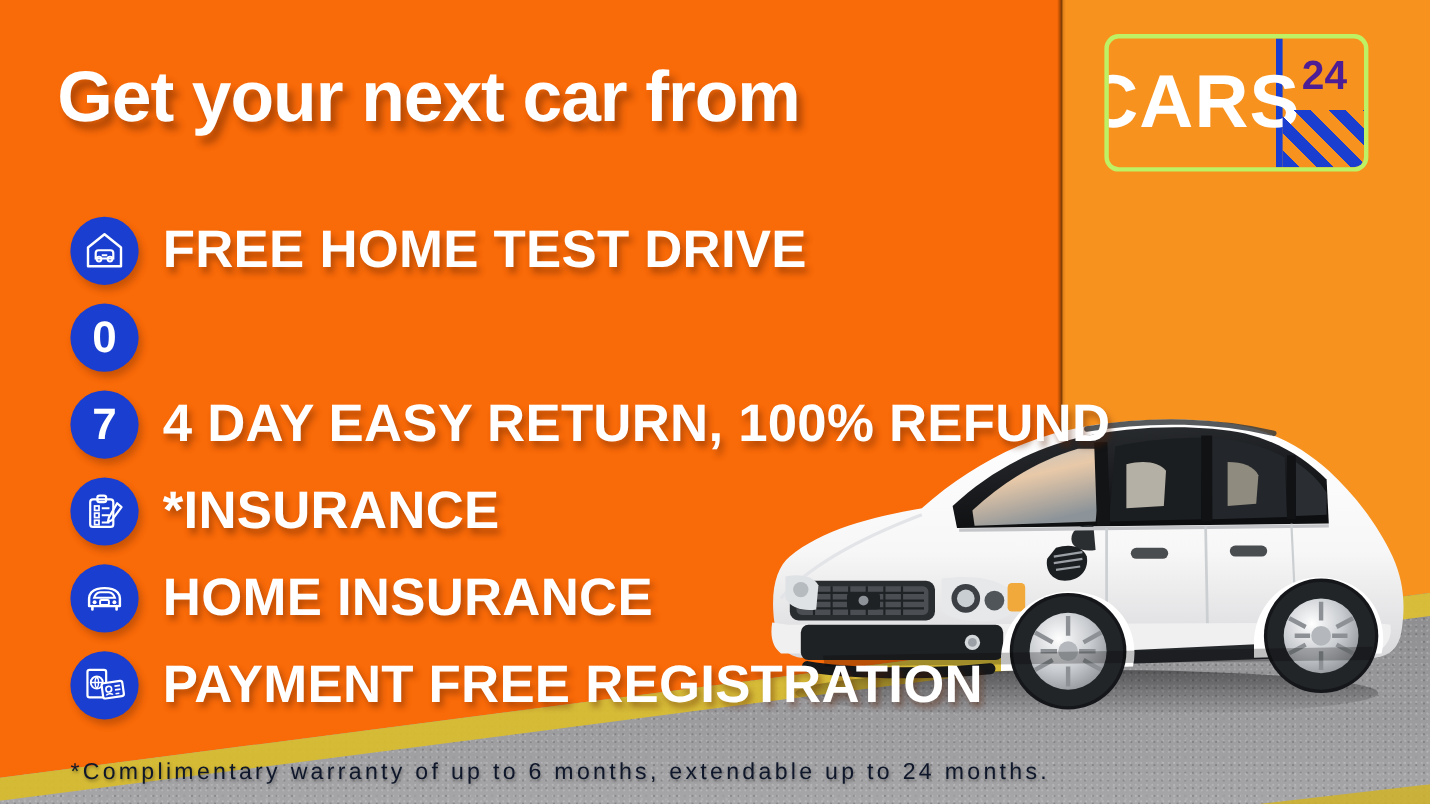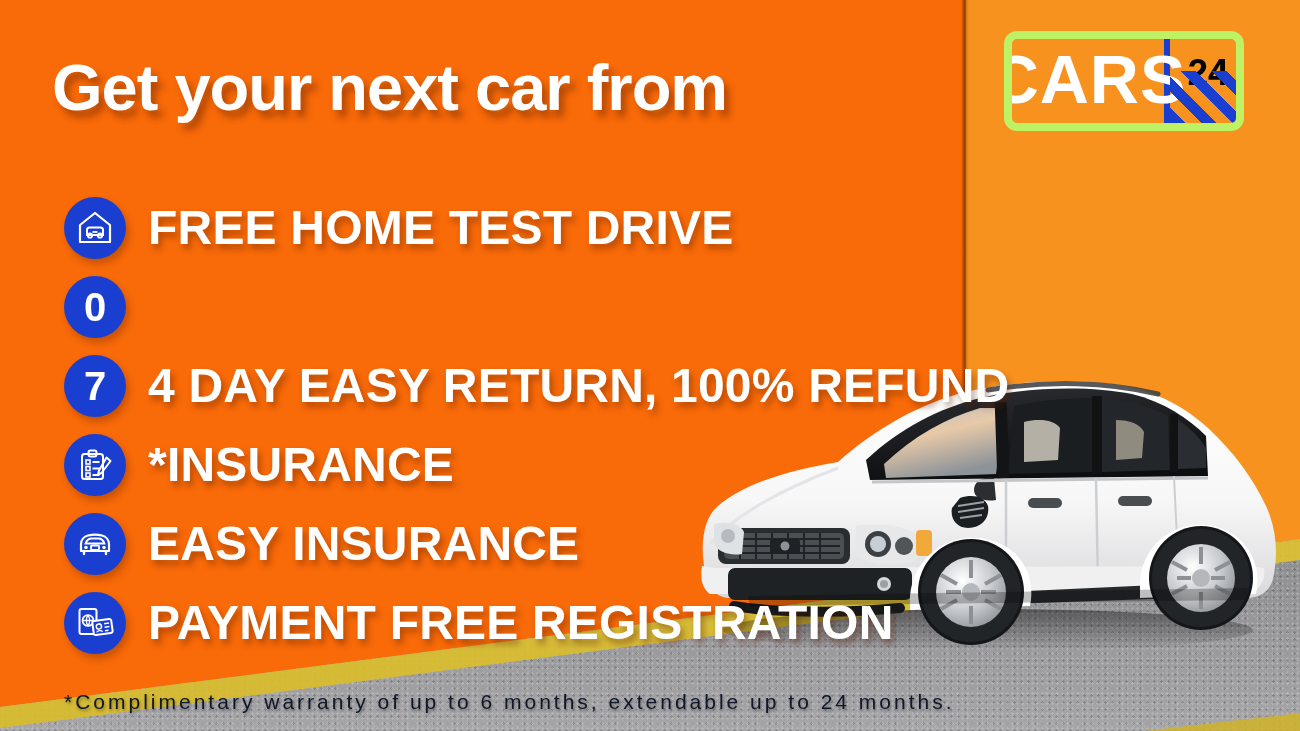"CARS" .logo { border: 8px solid #bef264 -> 4px solid #bef264; height: 100px -> 125px }
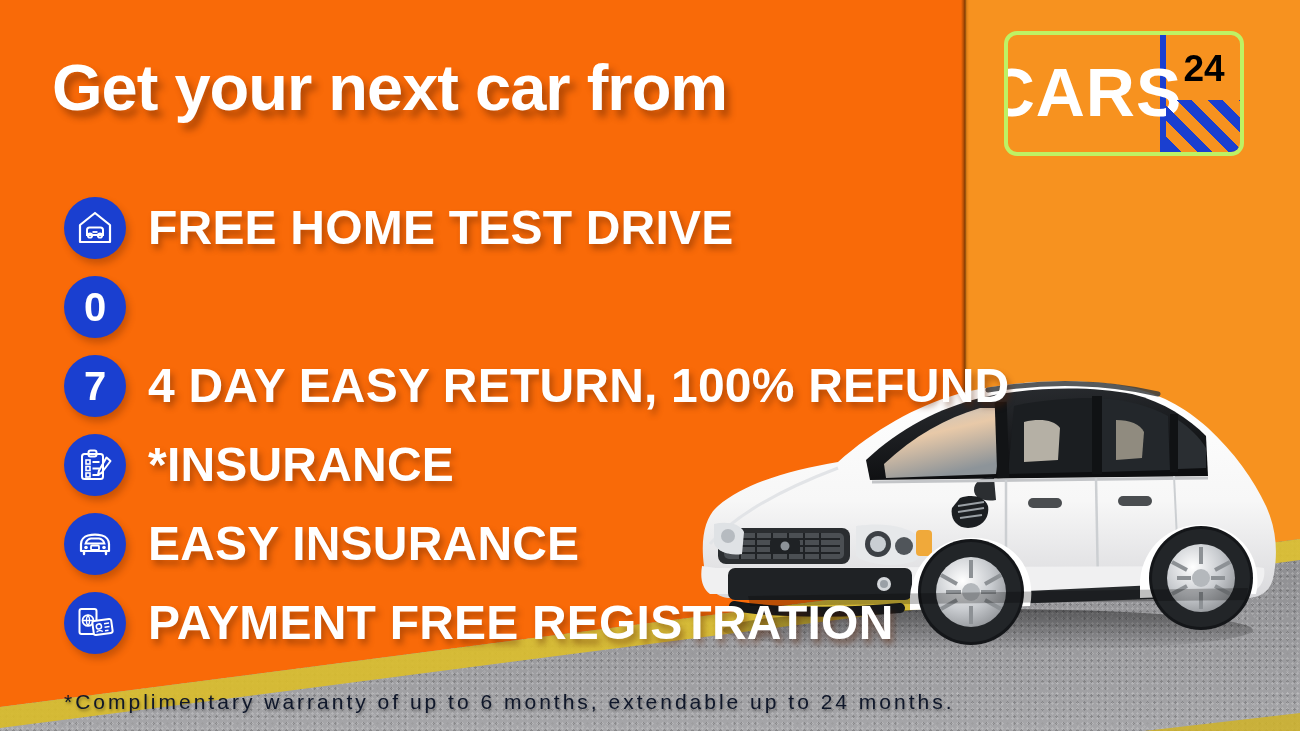"24" .logo-24 { color: #000000 -> #4c1d95 }
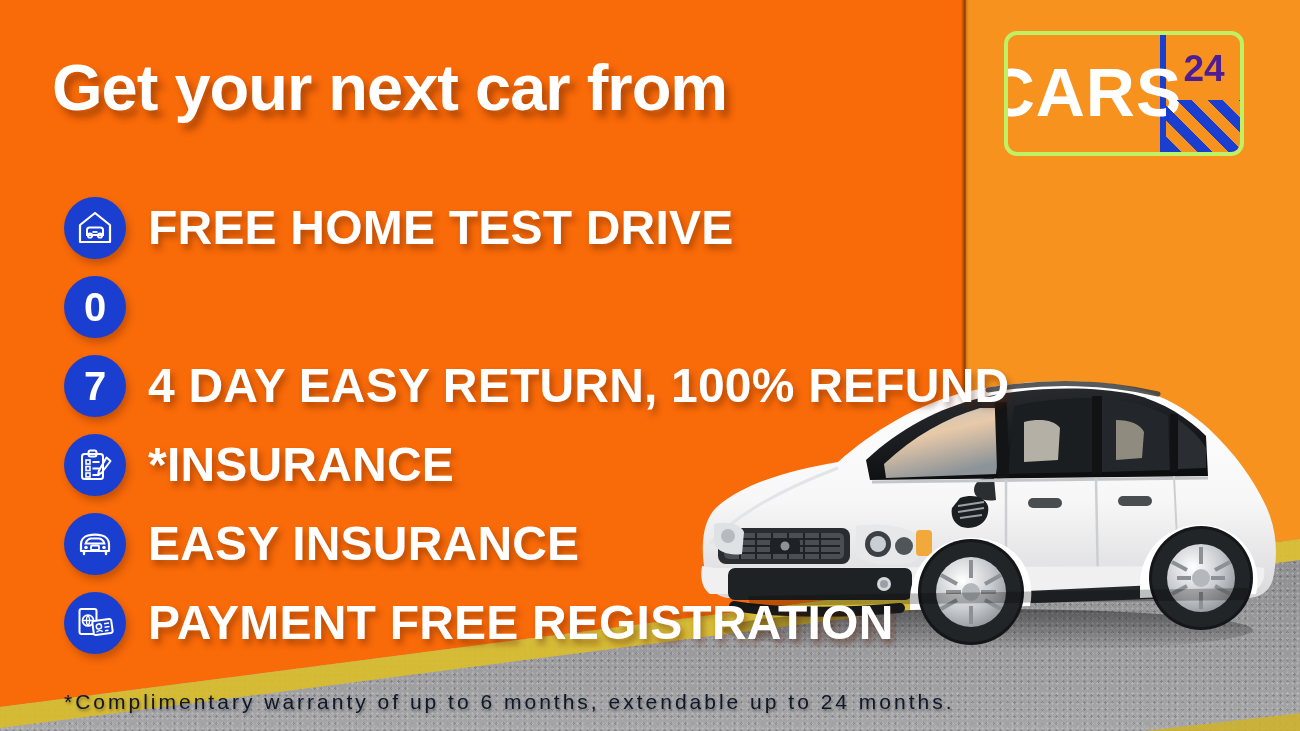"EASY INSURANCE" div.feat-label { text: EASY -> HOME }
